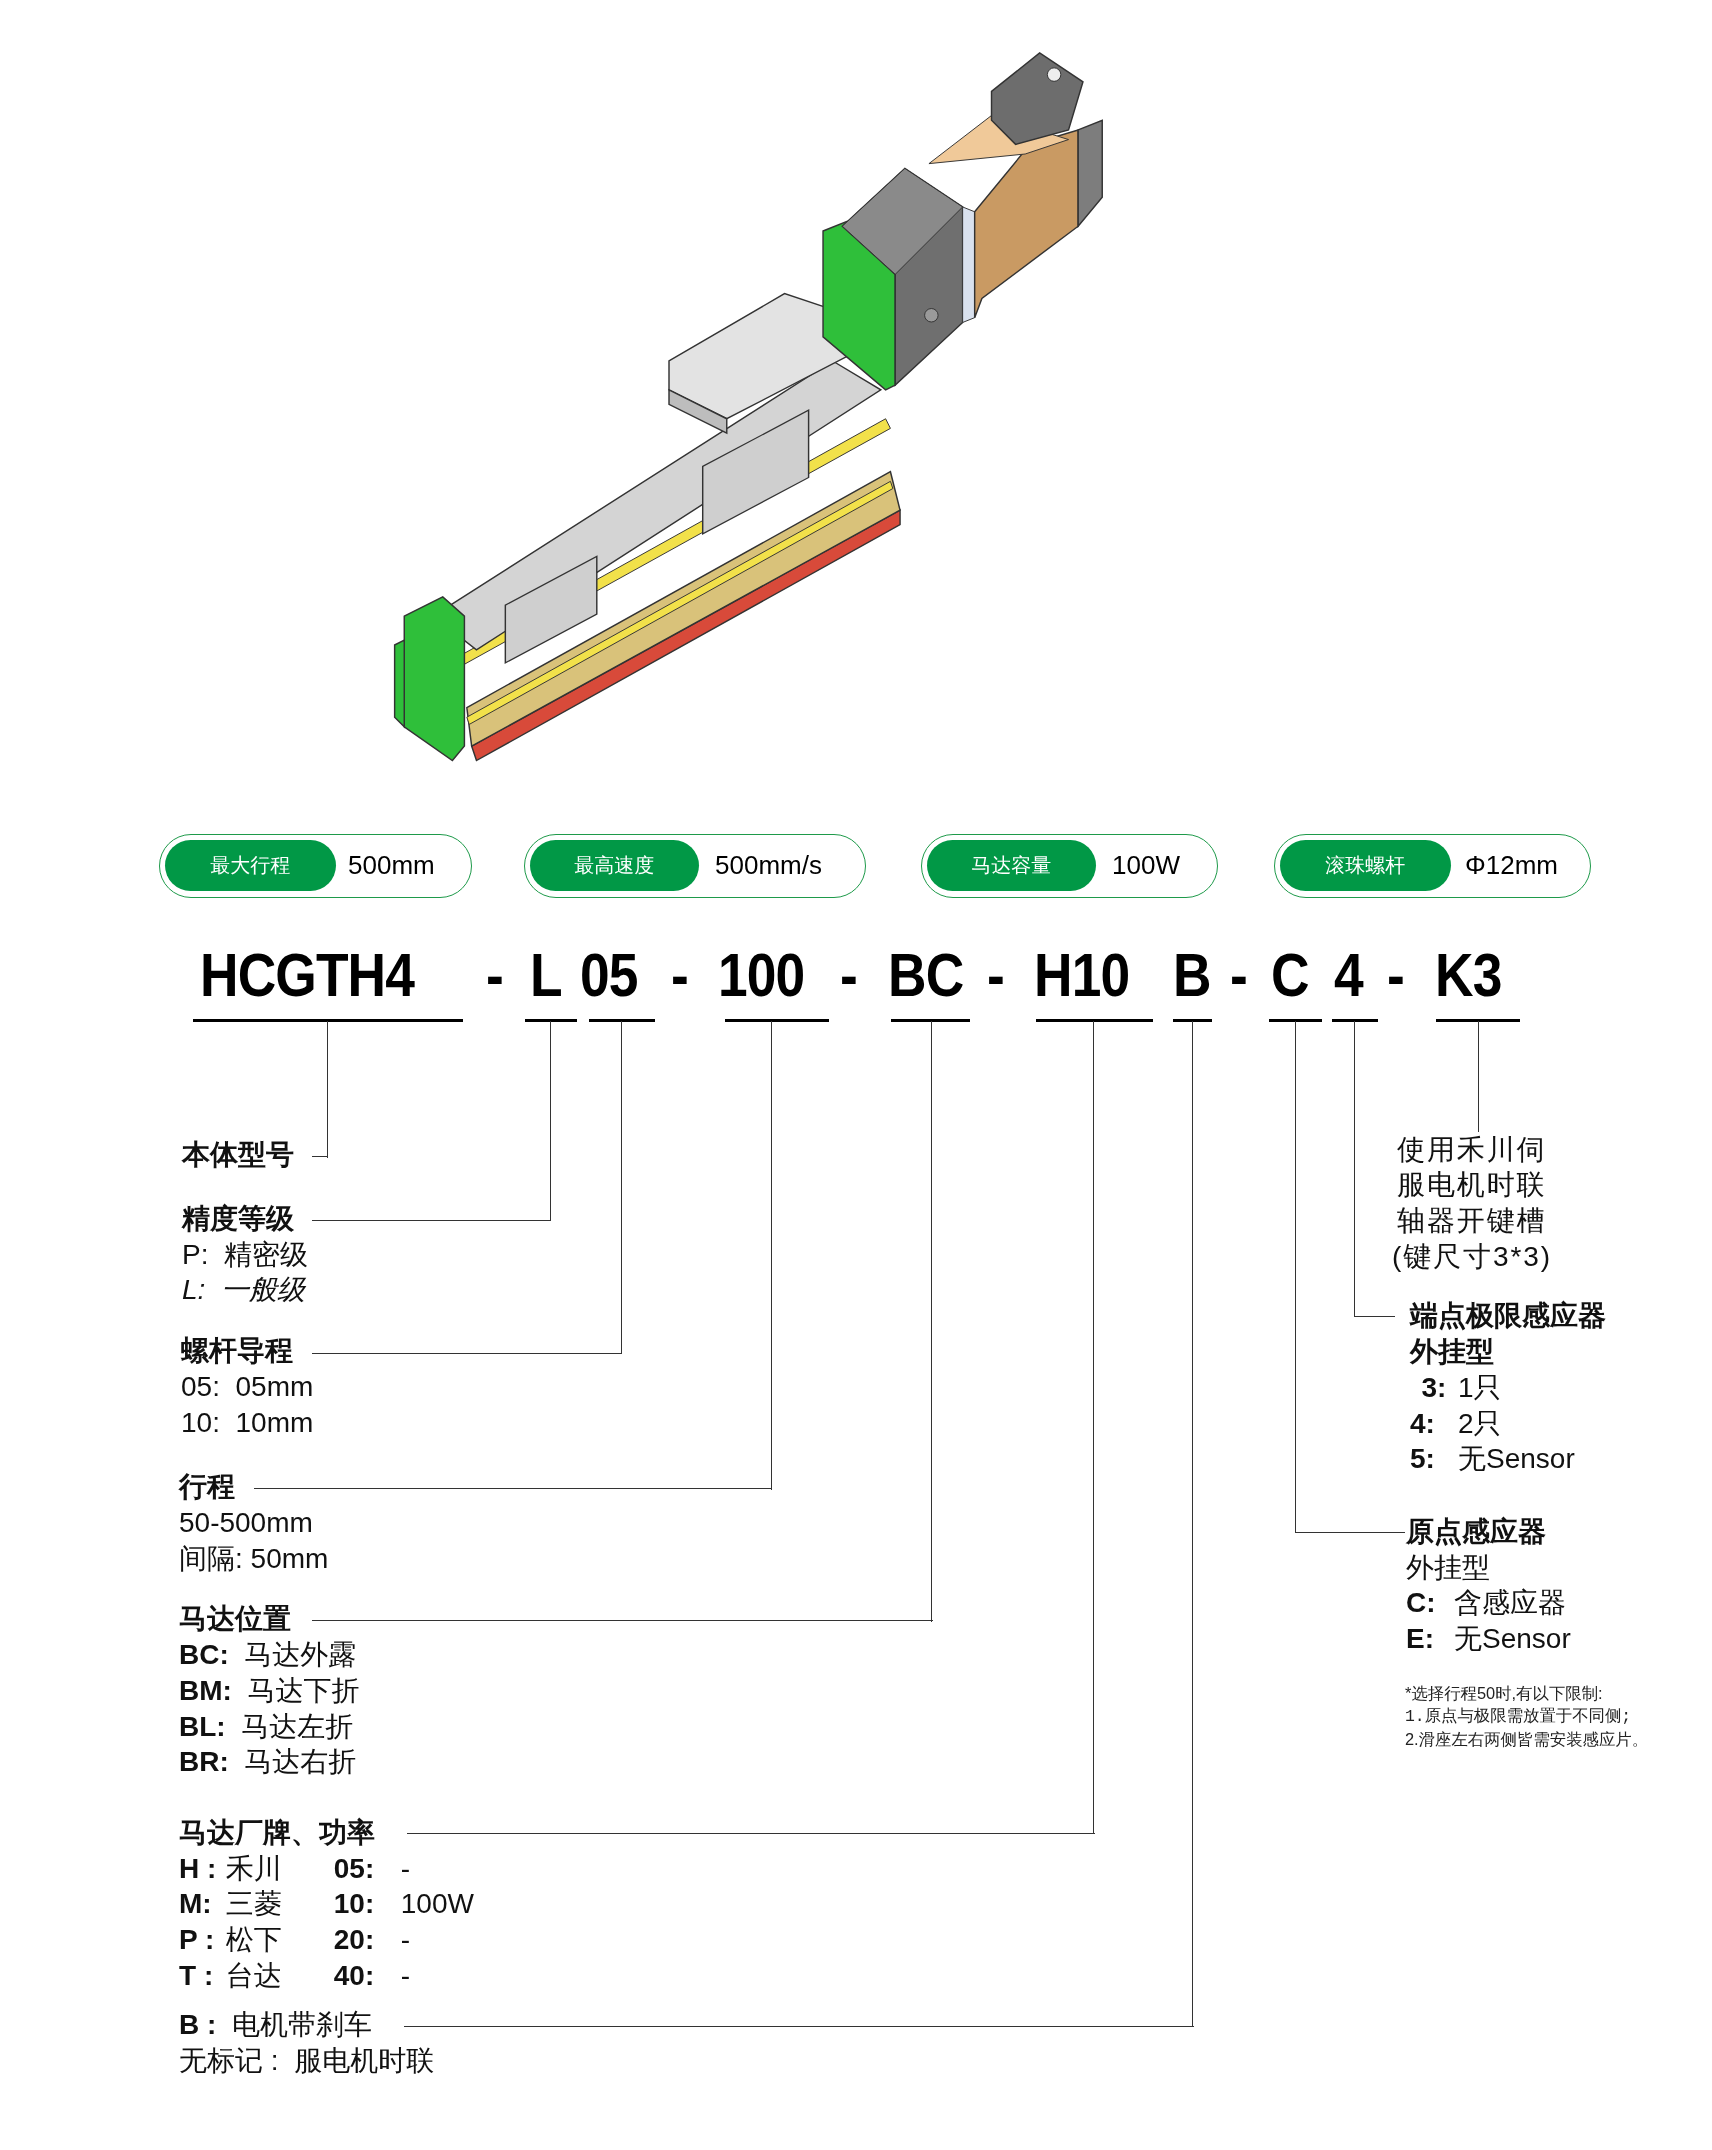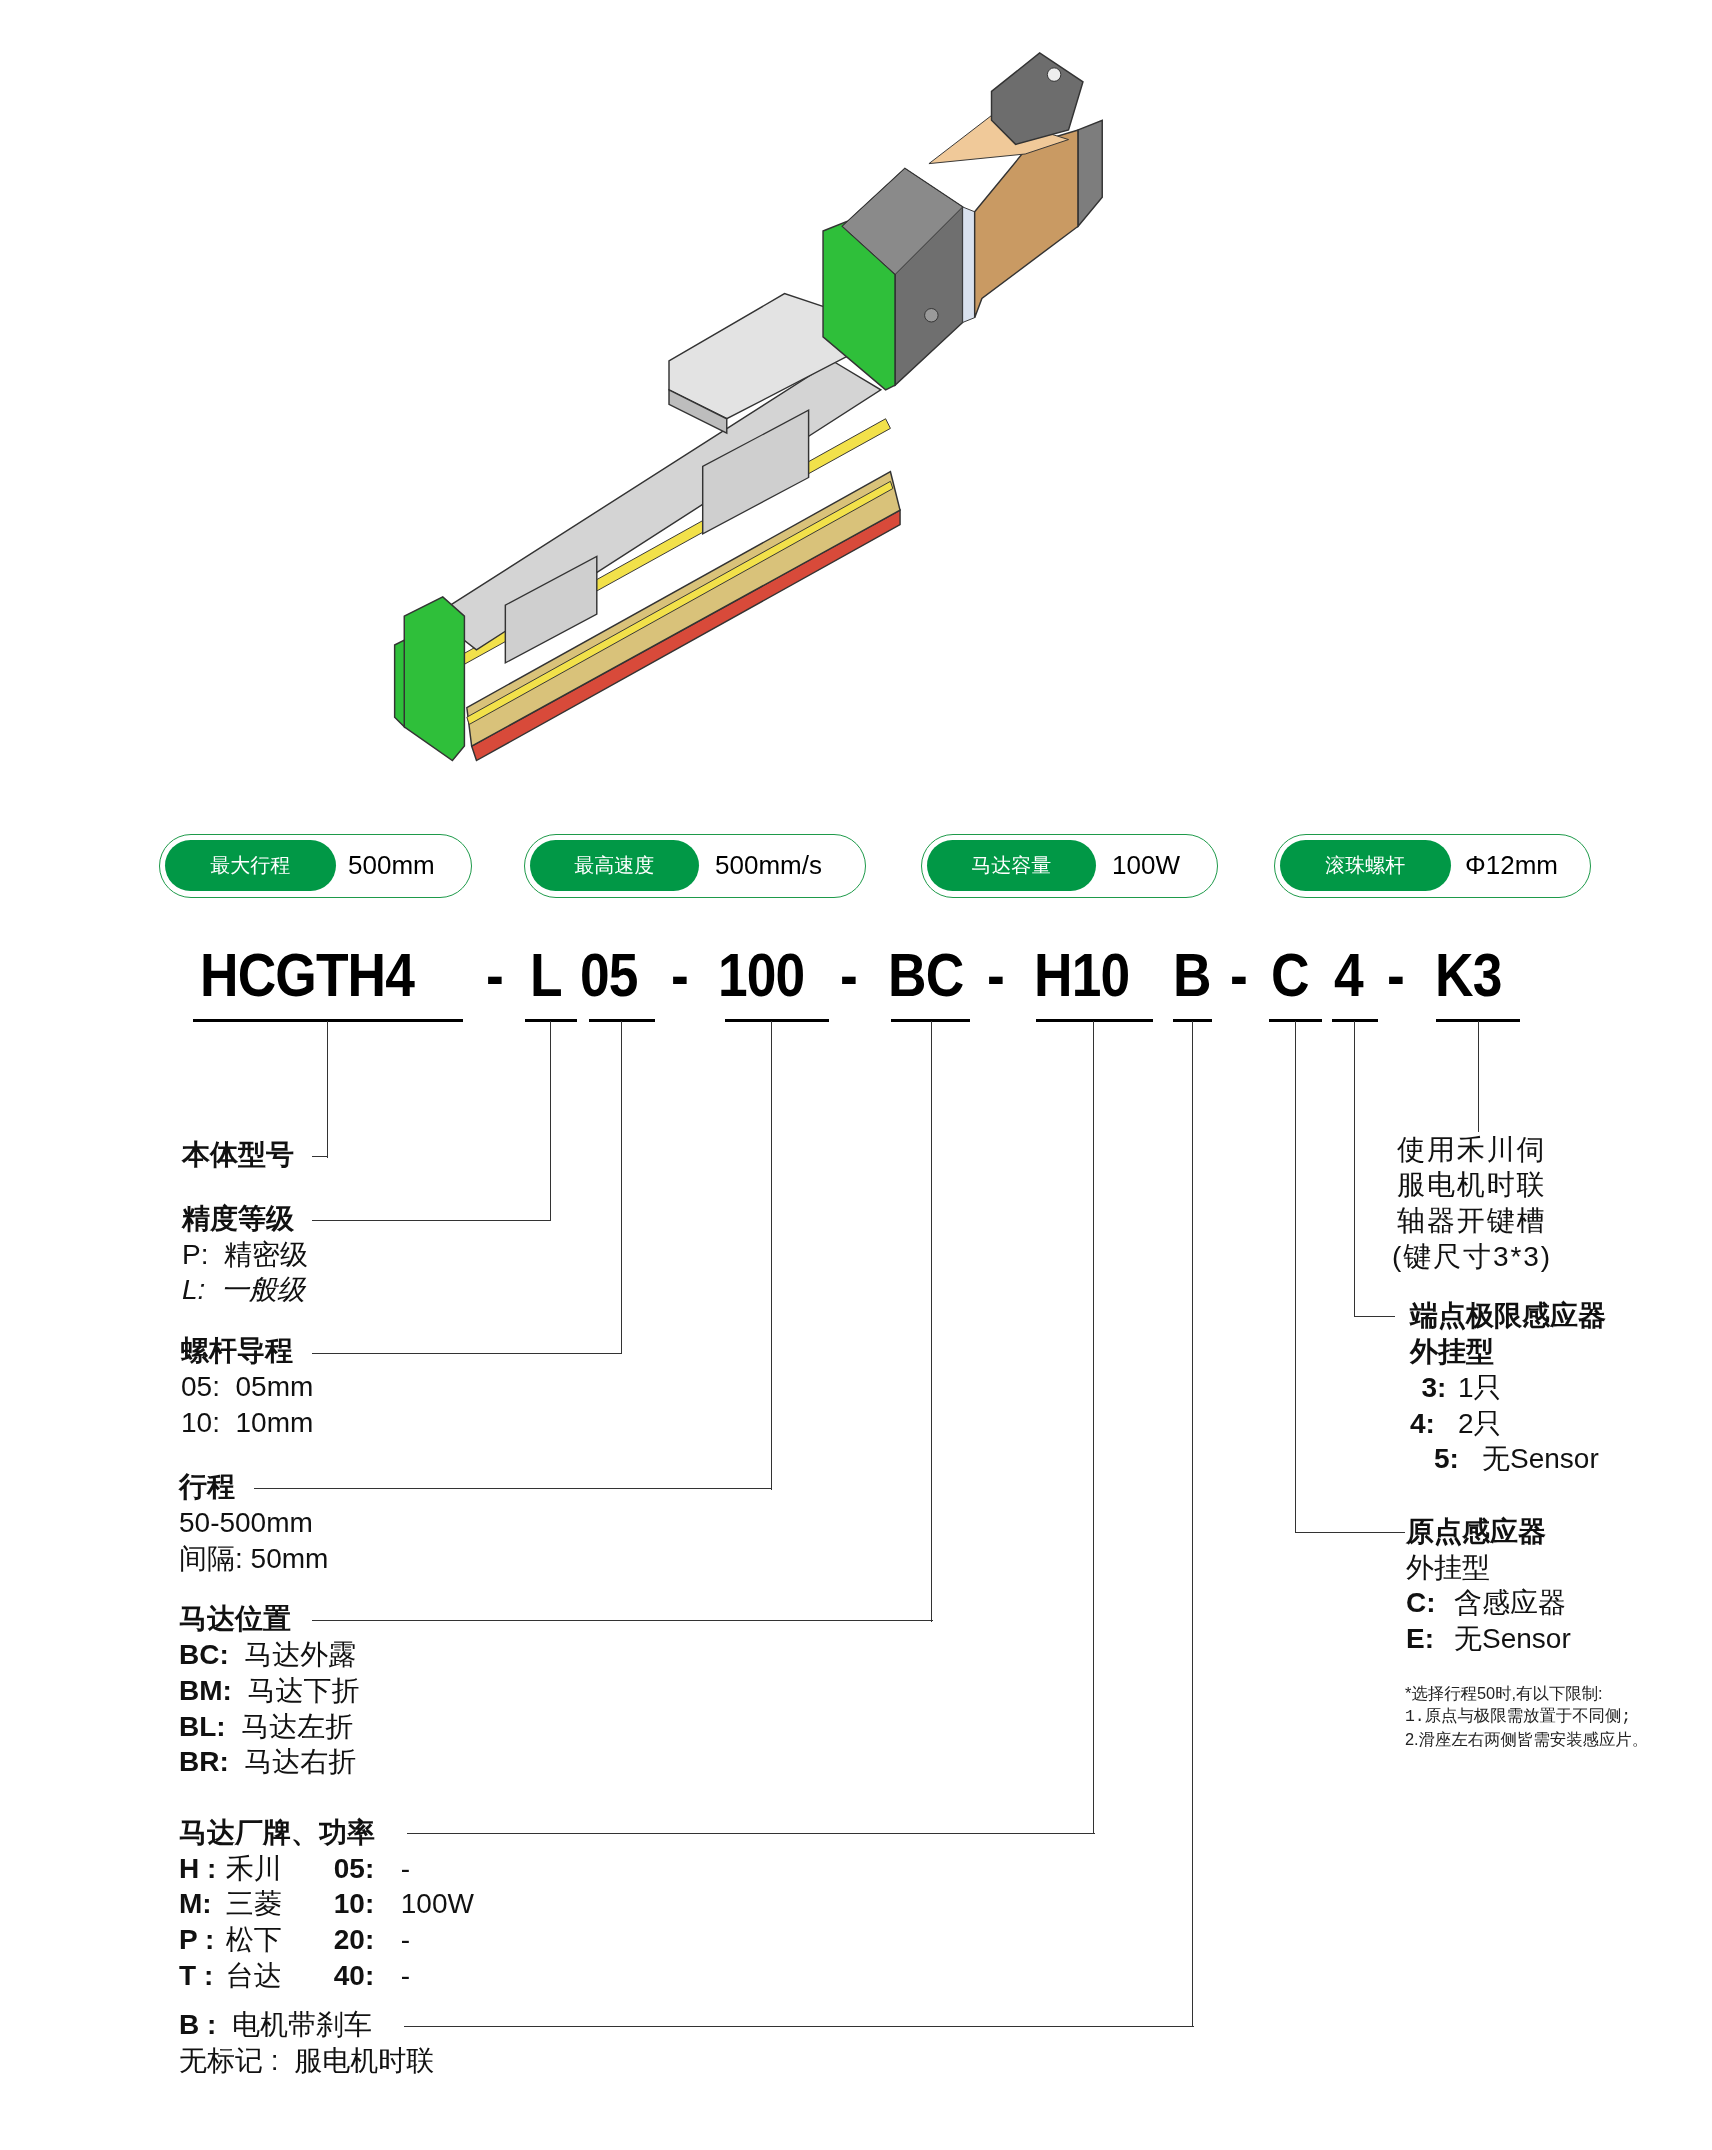"5: 无Sensor" div.lbl { margin-left: 24px -> none }
